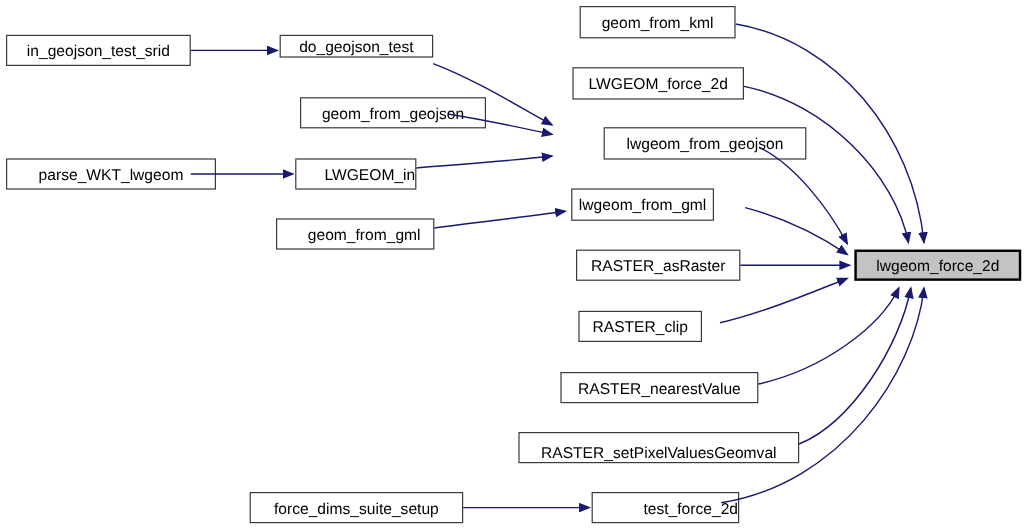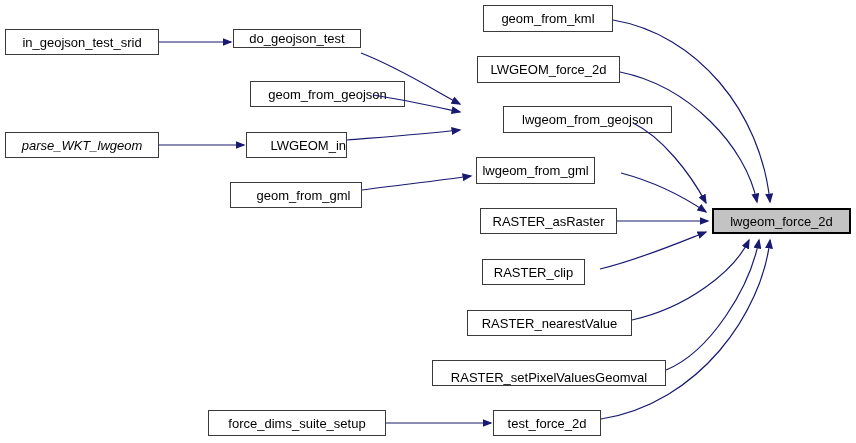"parse_WKT_lwgeom" div.node { font-style: italic -> none; width: 154px -> 175px }
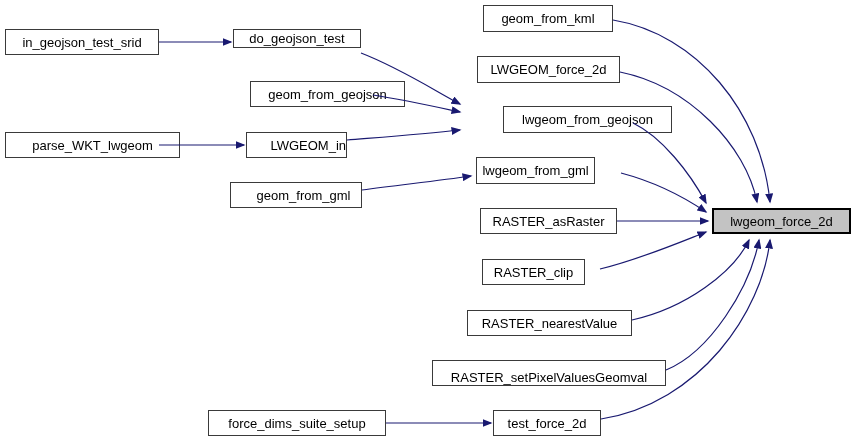"test_force_2d" div.node { justify-content: none -> flex-end; width: 108px -> 123px }
